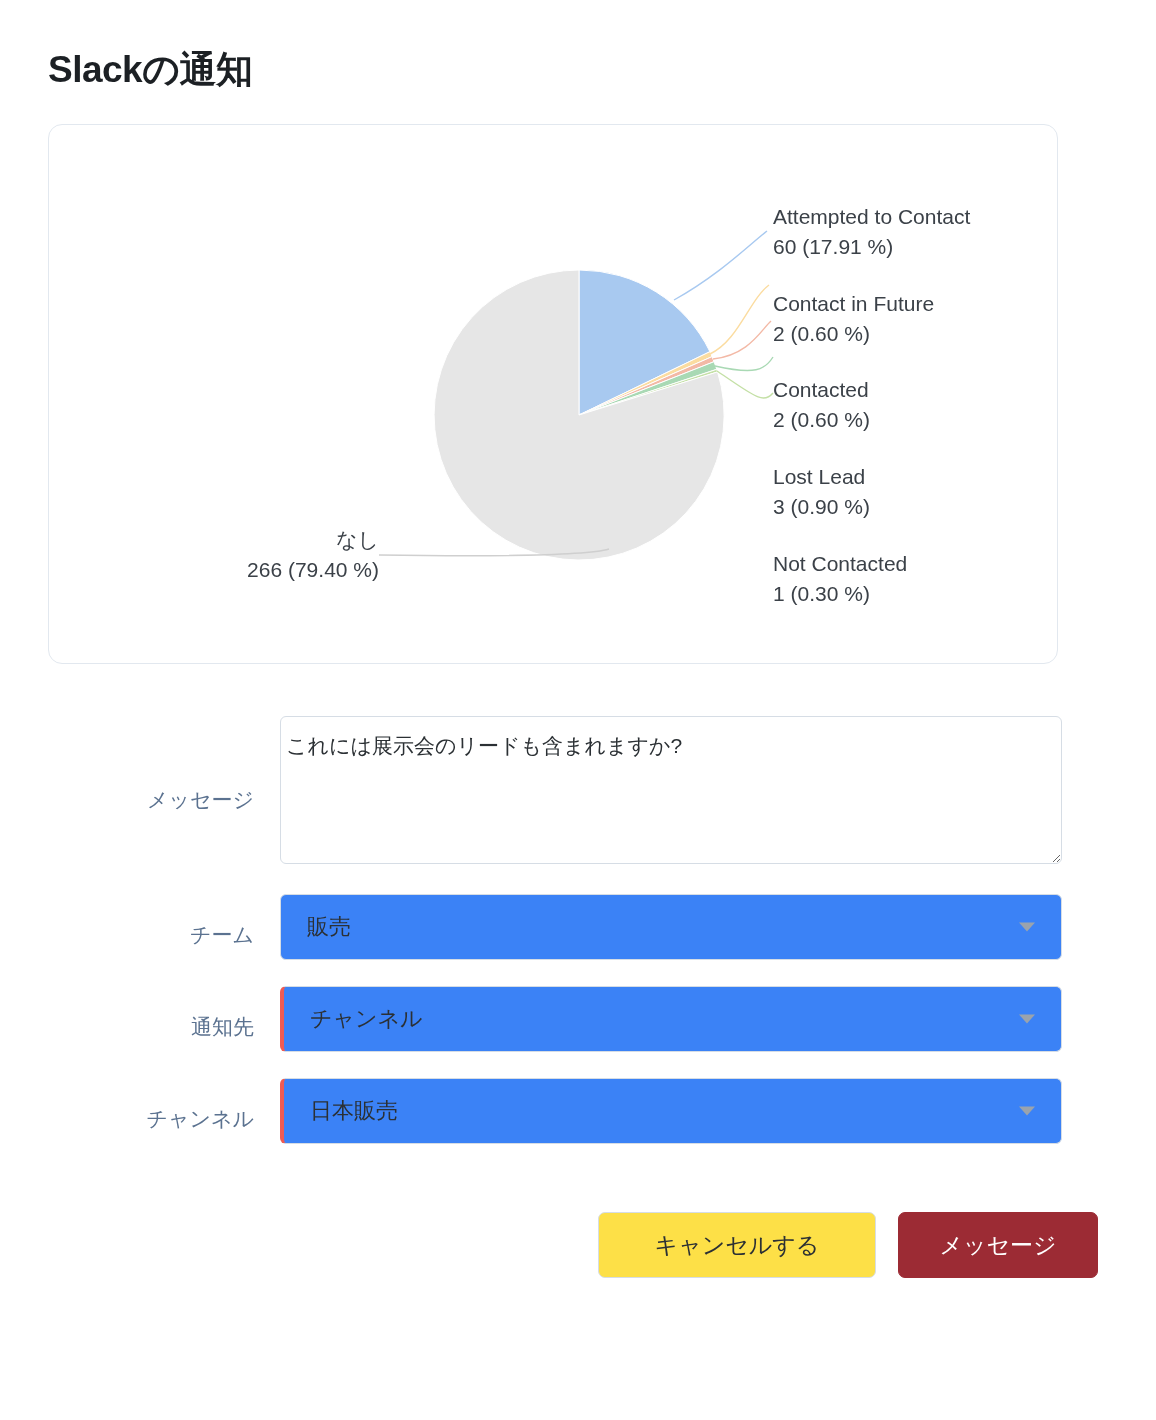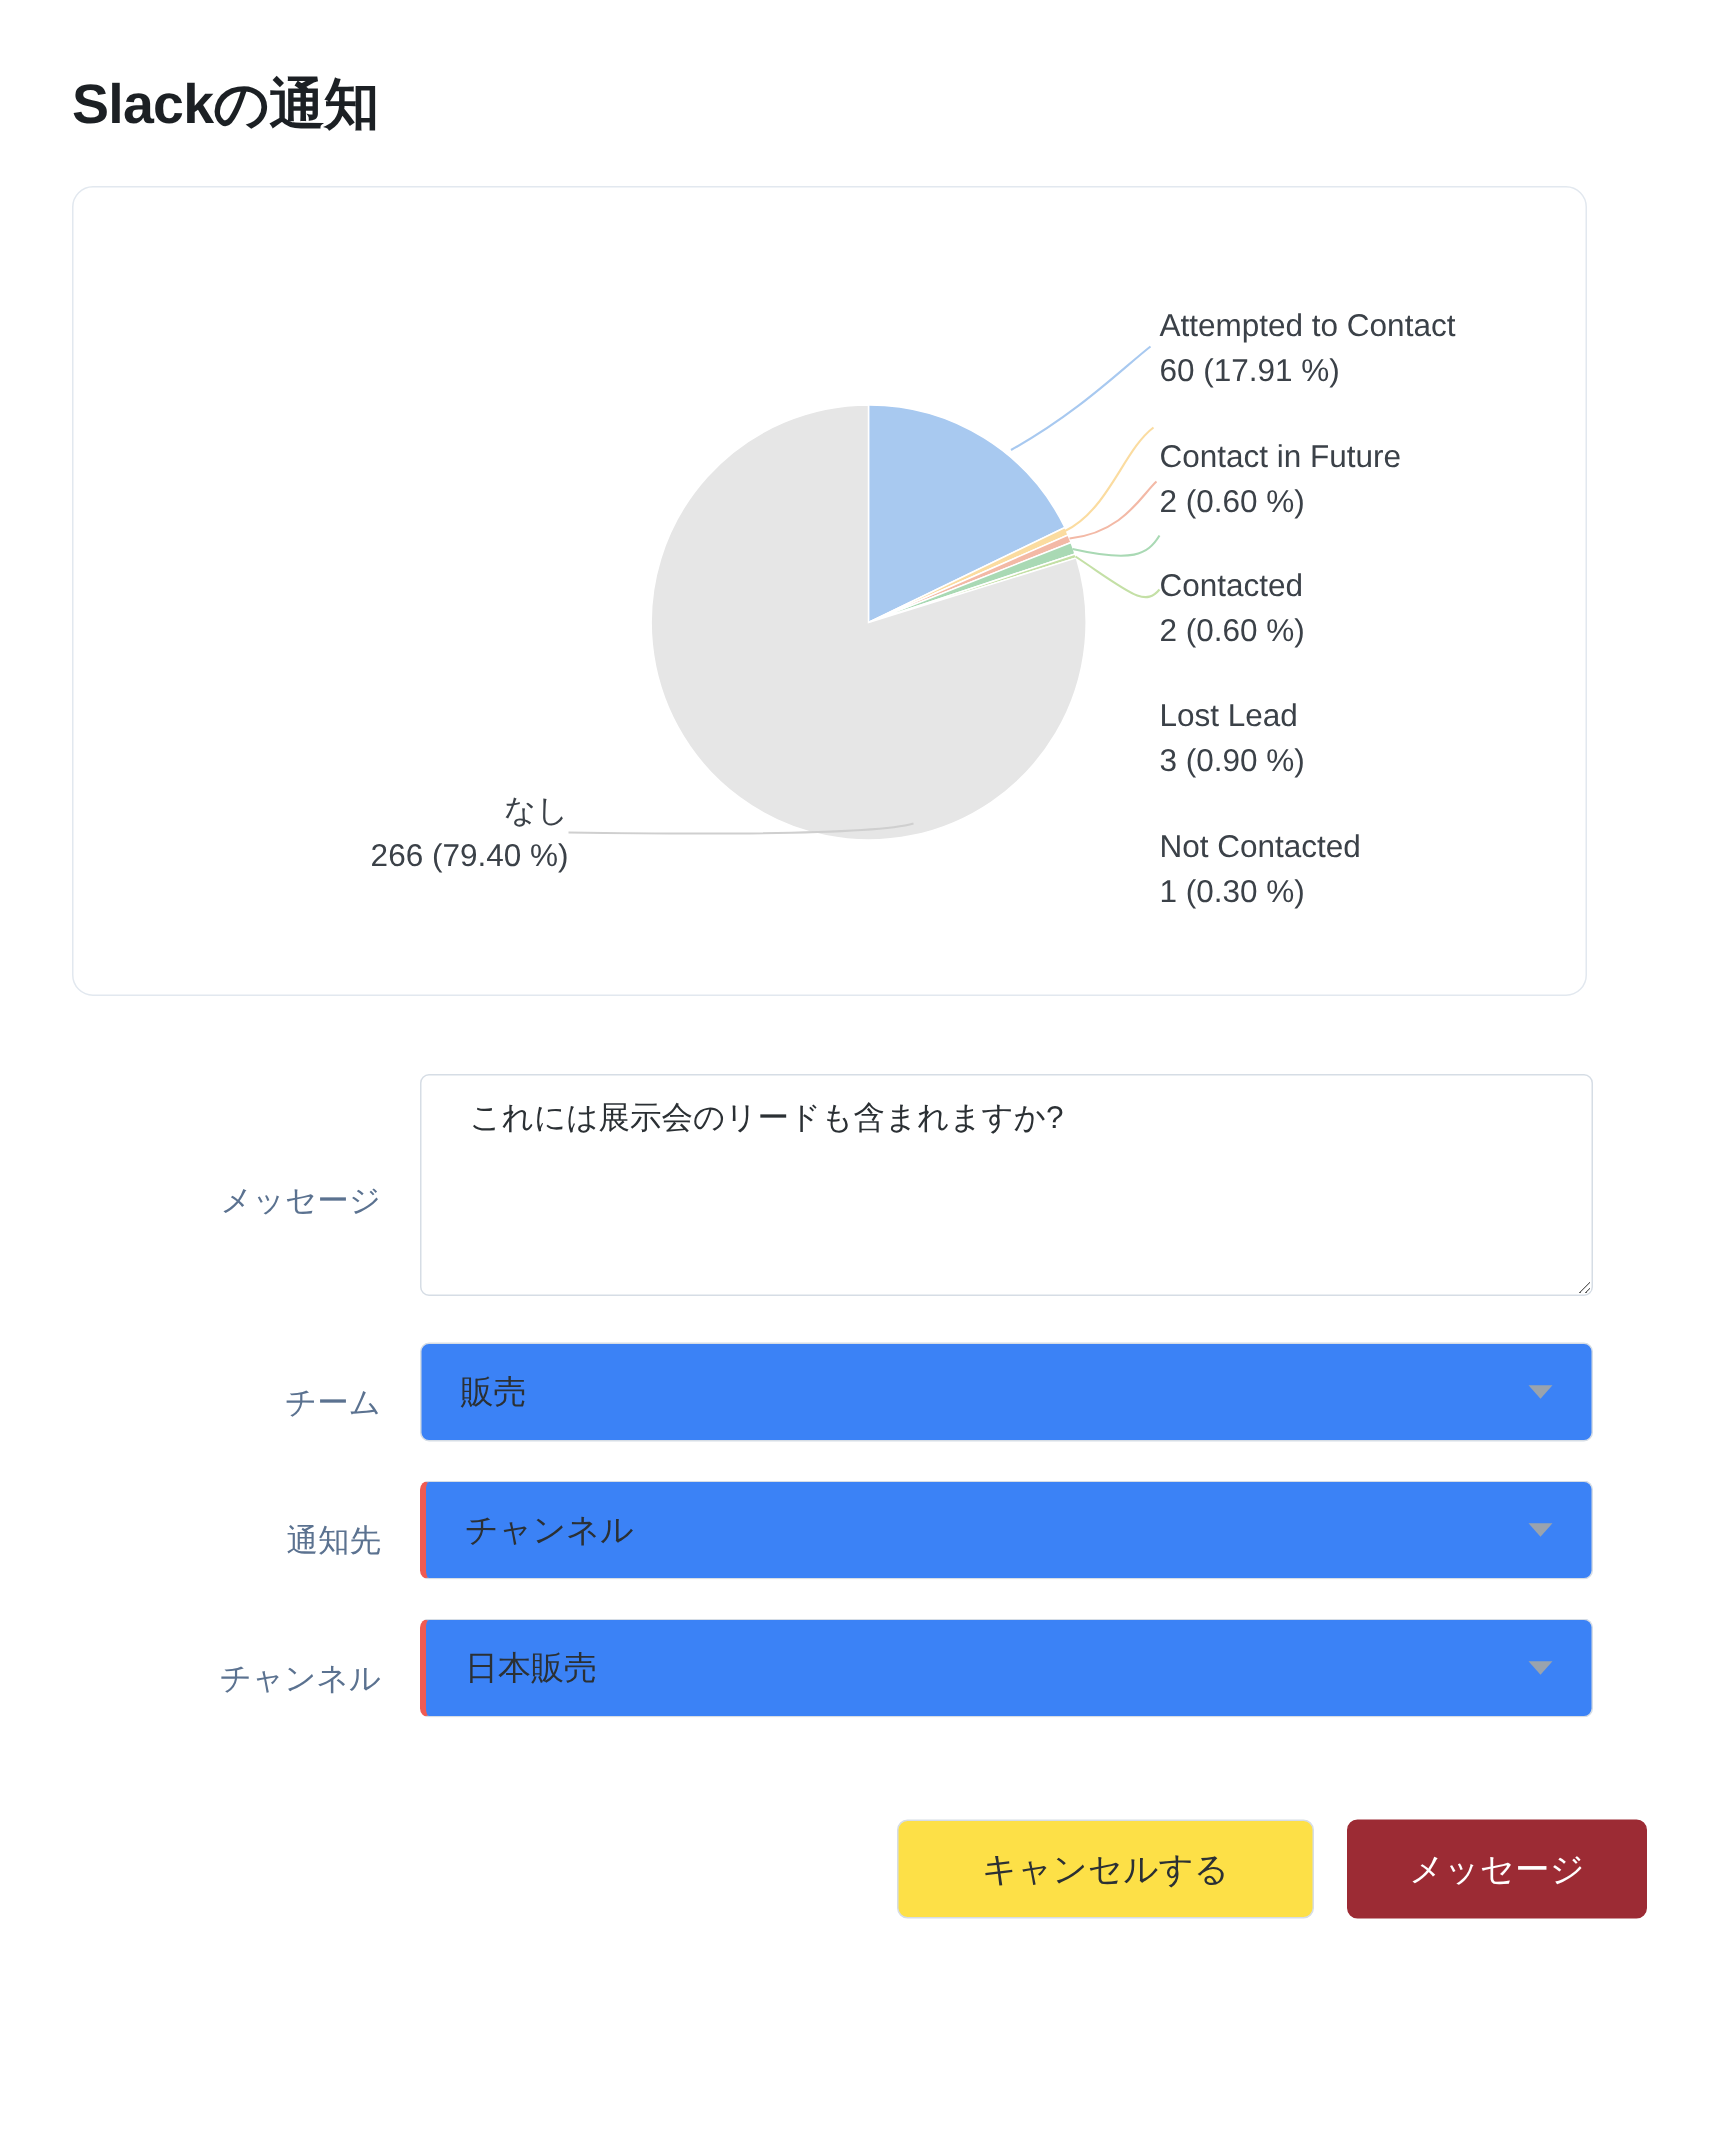"これには展示会のリードも含まれますか?" textarea.msg { padding: 14px 32px -> 14px 5px }
